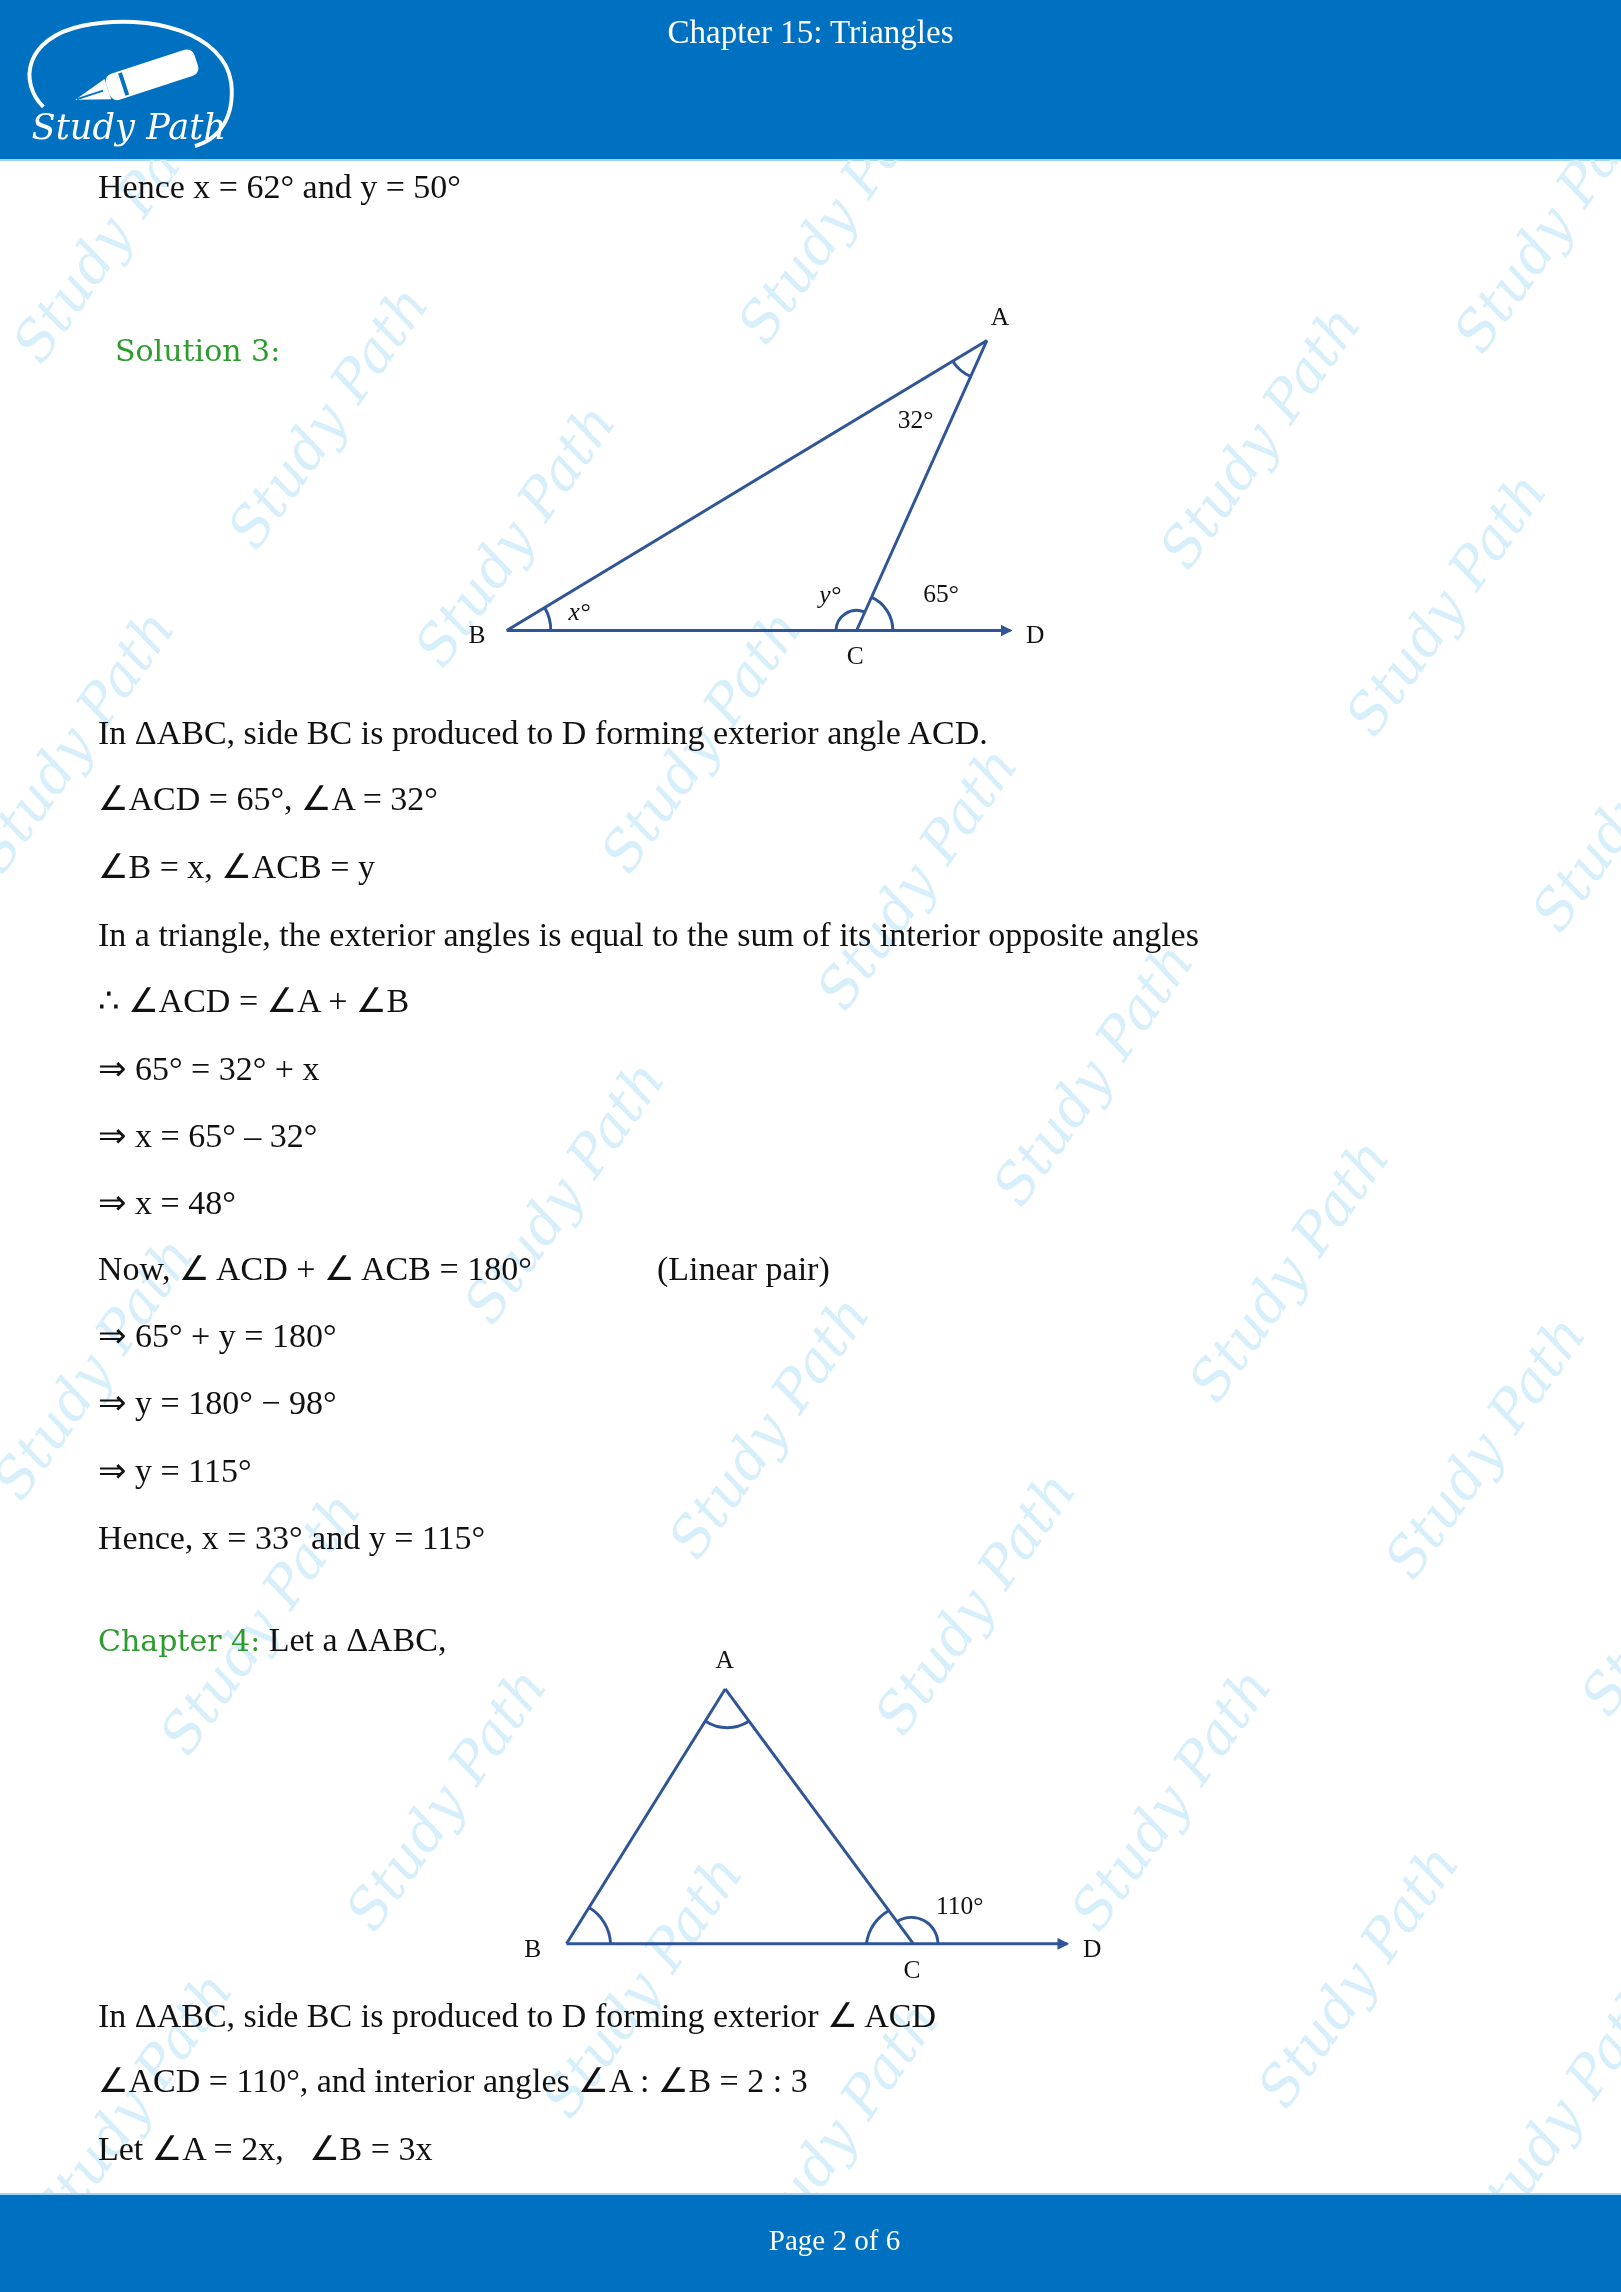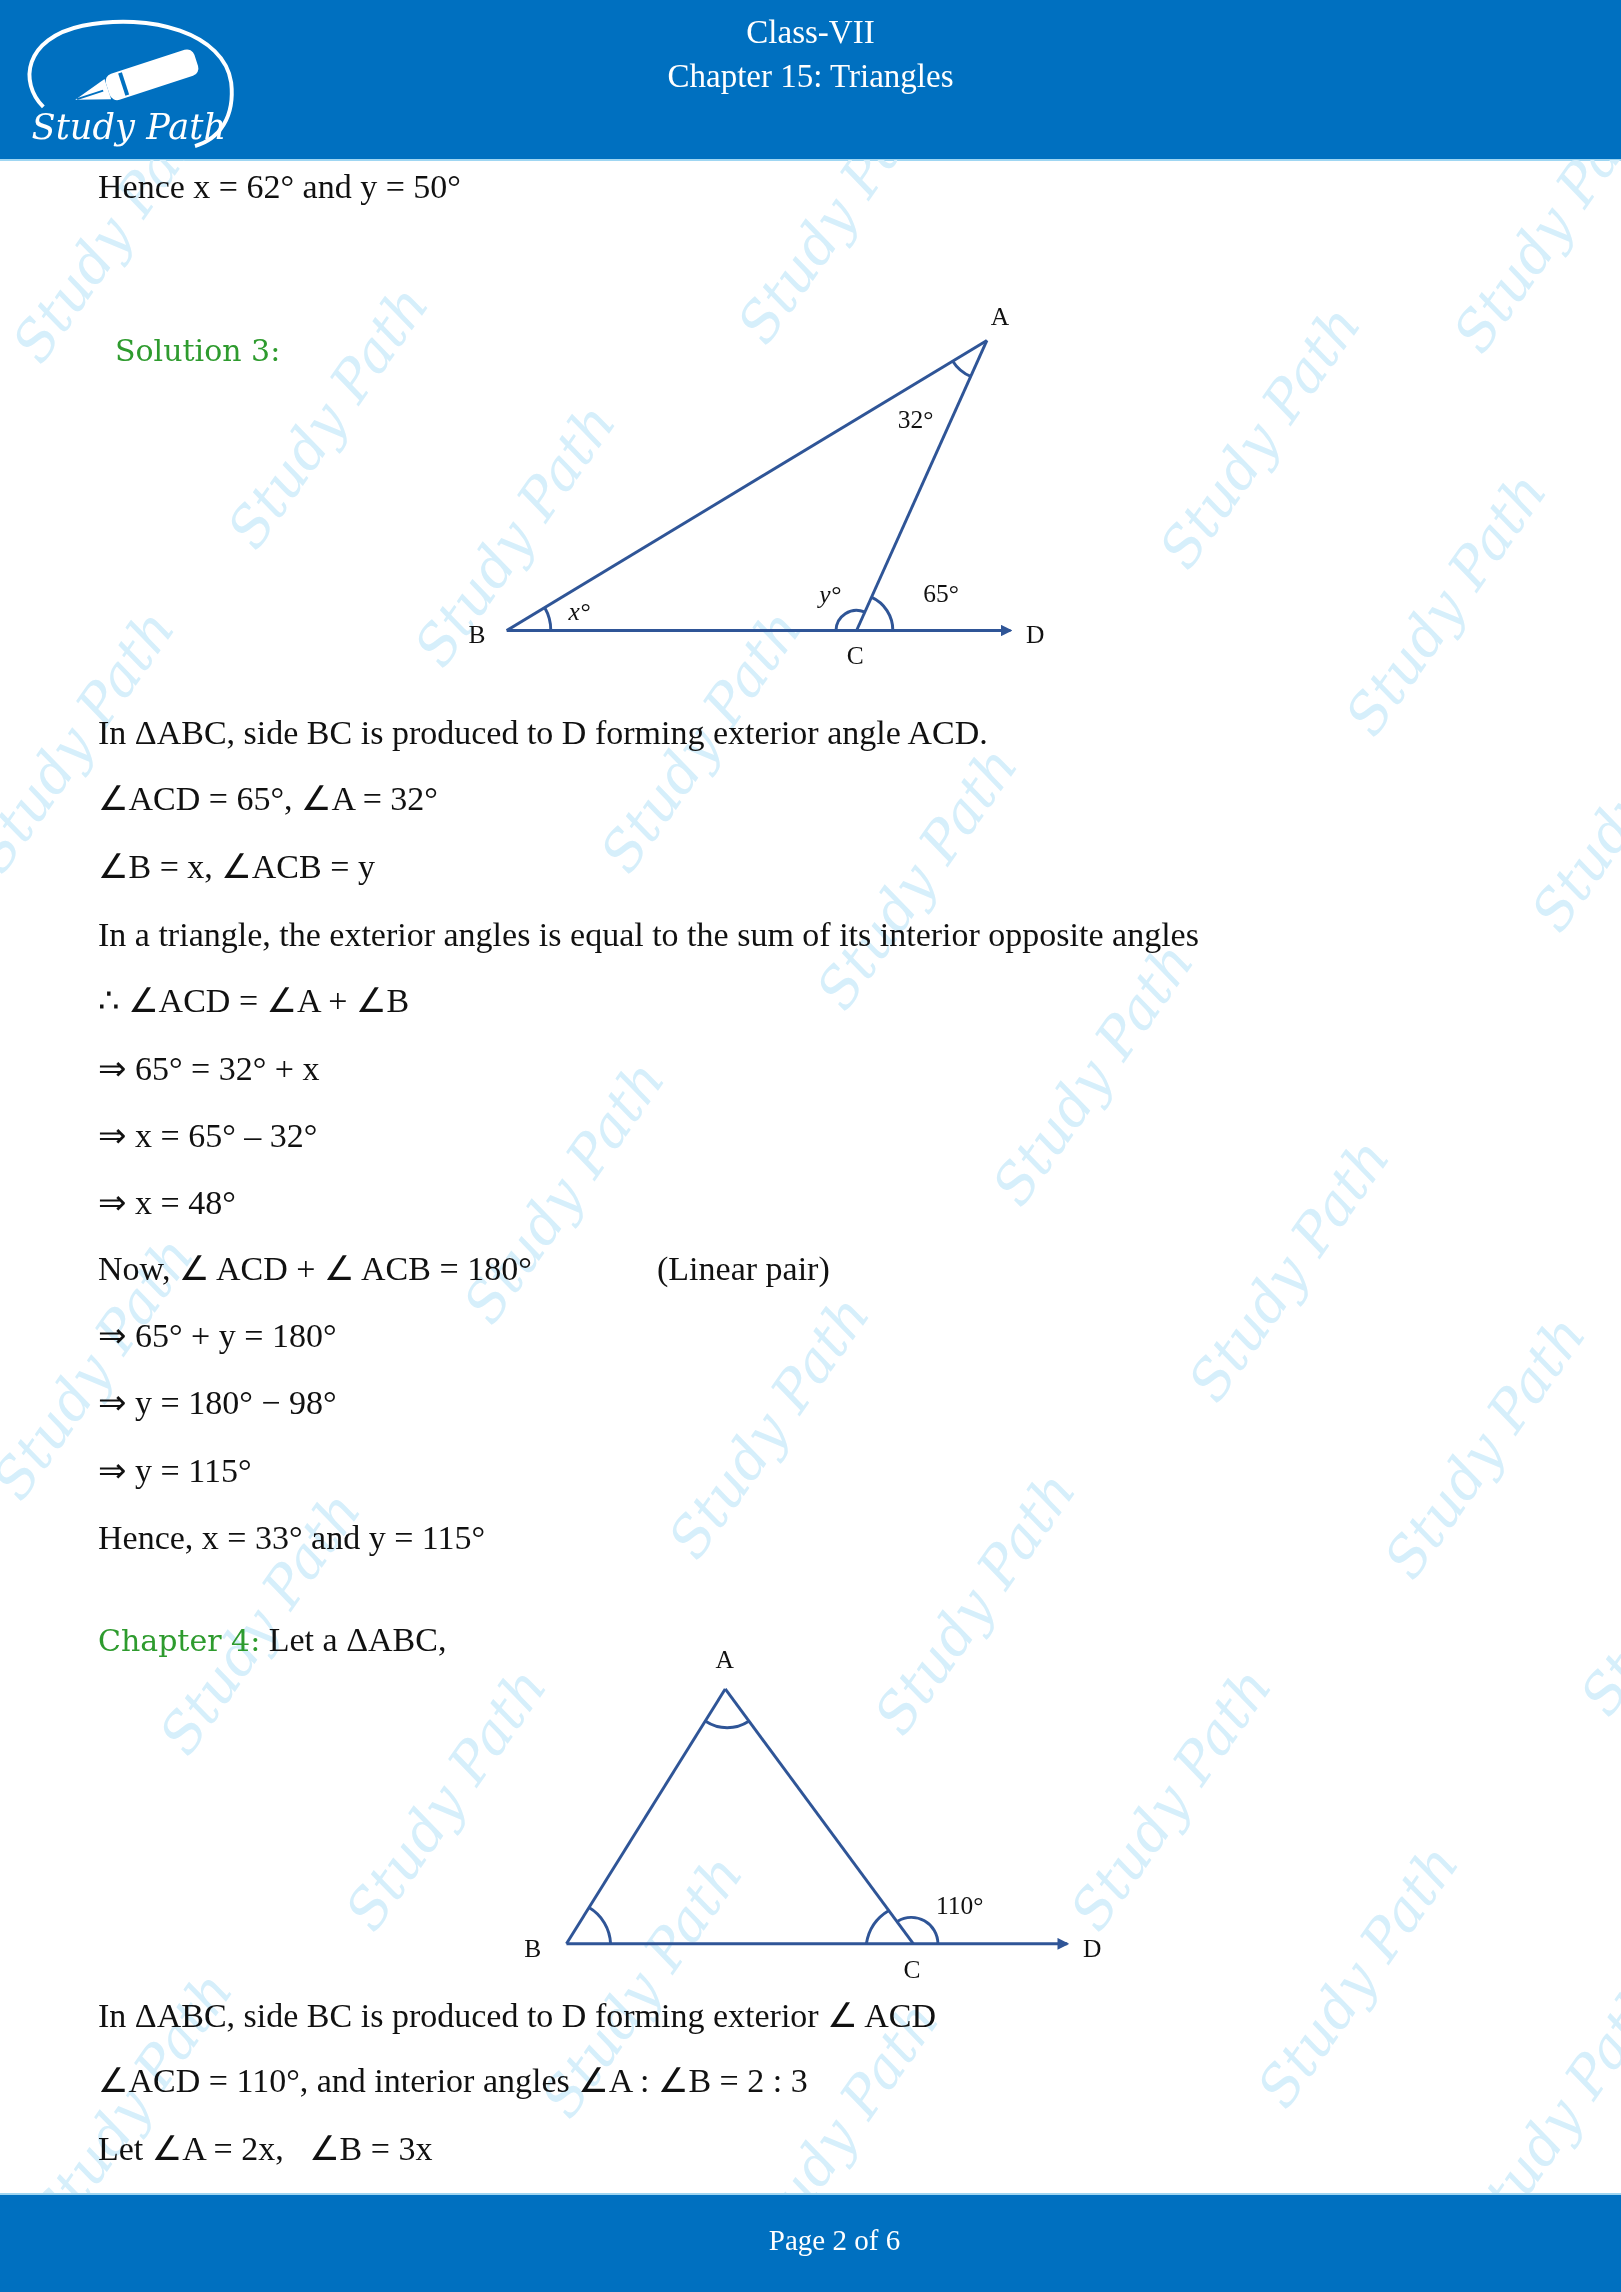"Class-VII" div { html: <div>Class-VII</div> -> none }
